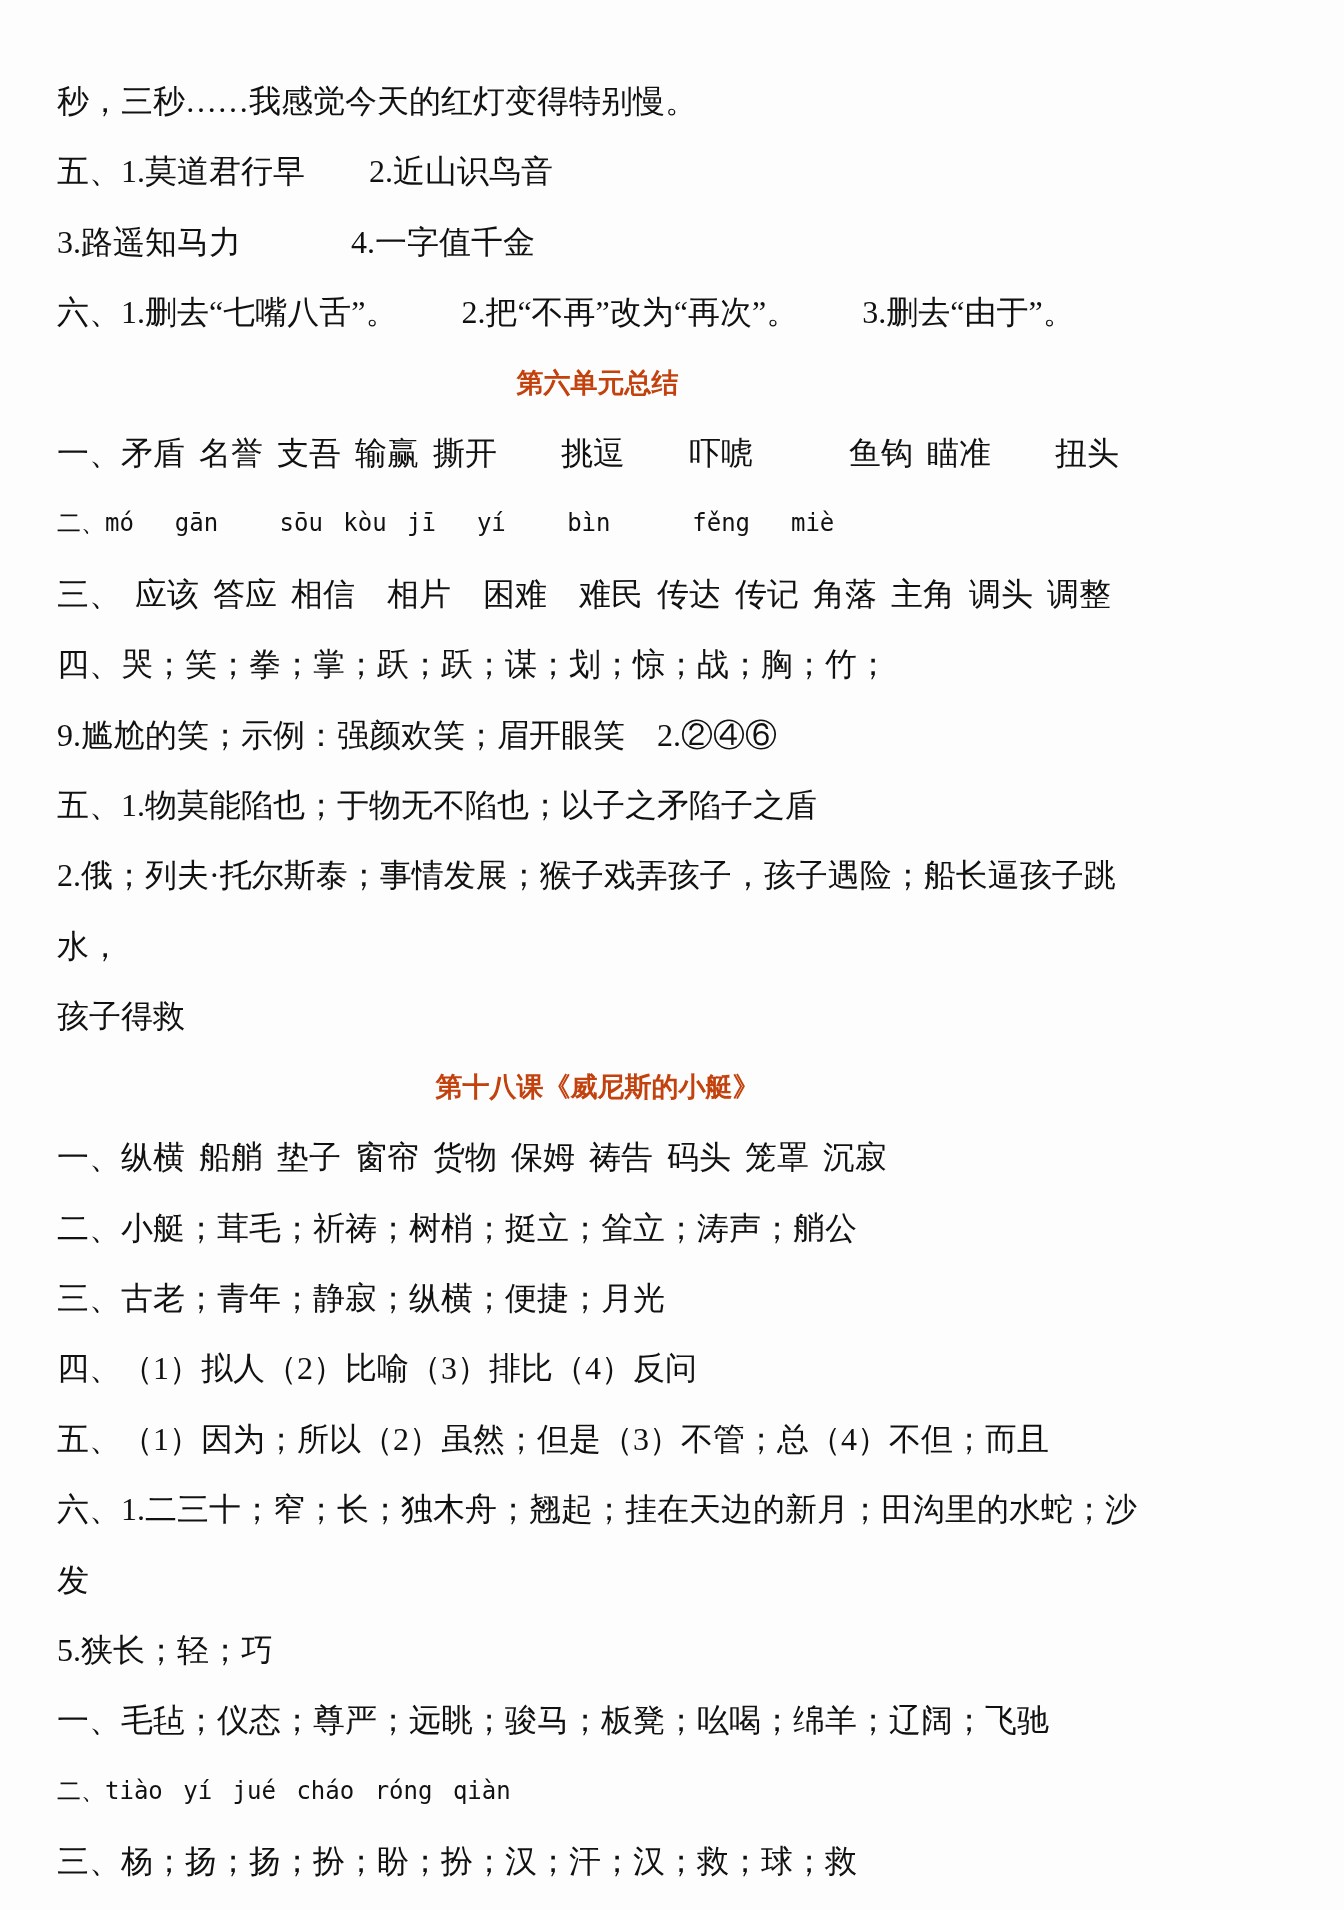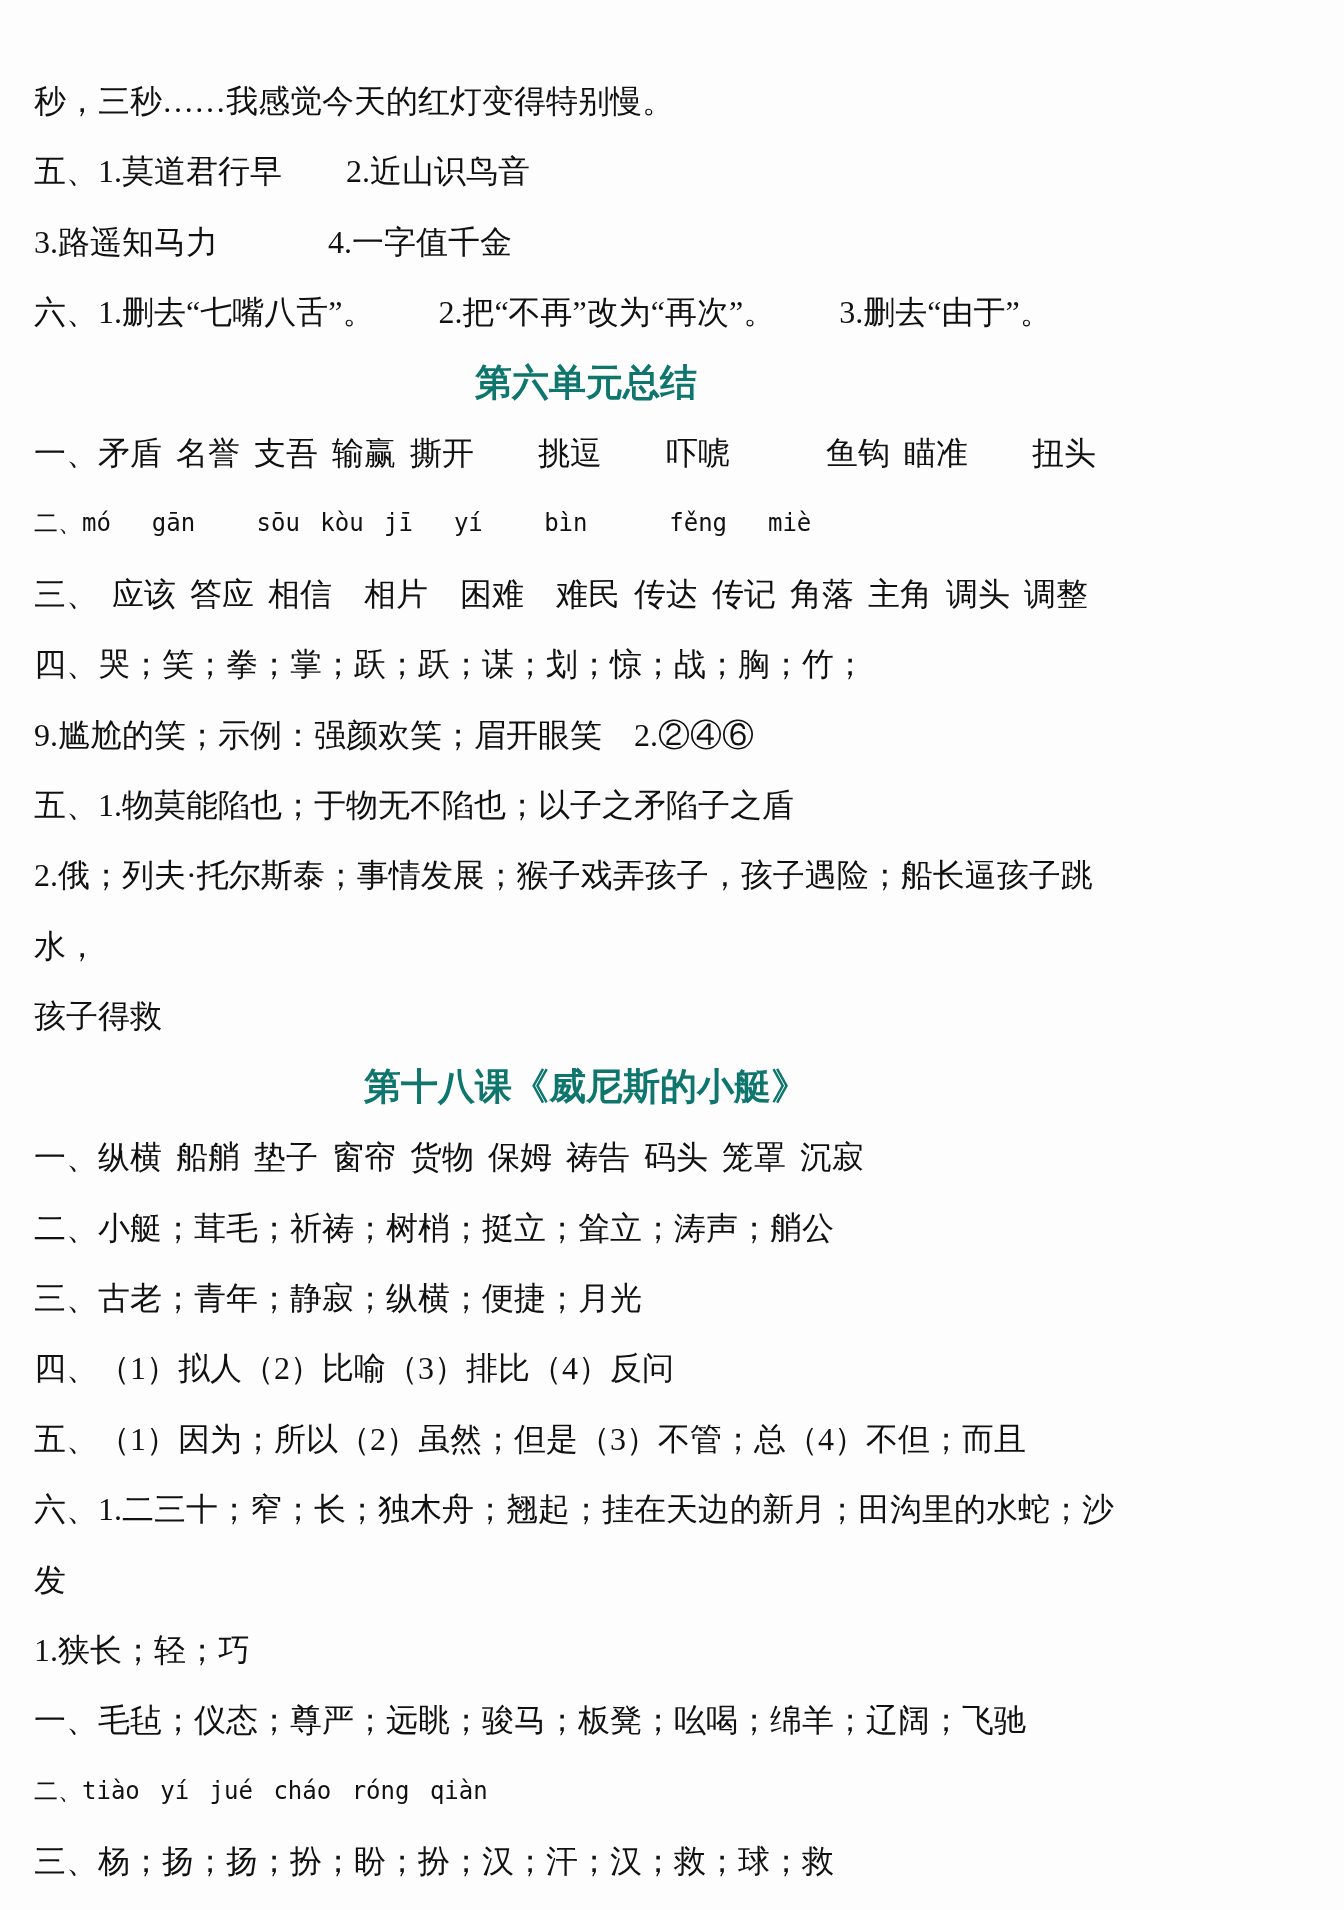"秒，三秒……我感觉今天的红灯变得特别慢。" .sheet { padding: 66px 38px 0 34px -> 66px 38px 0 57px }
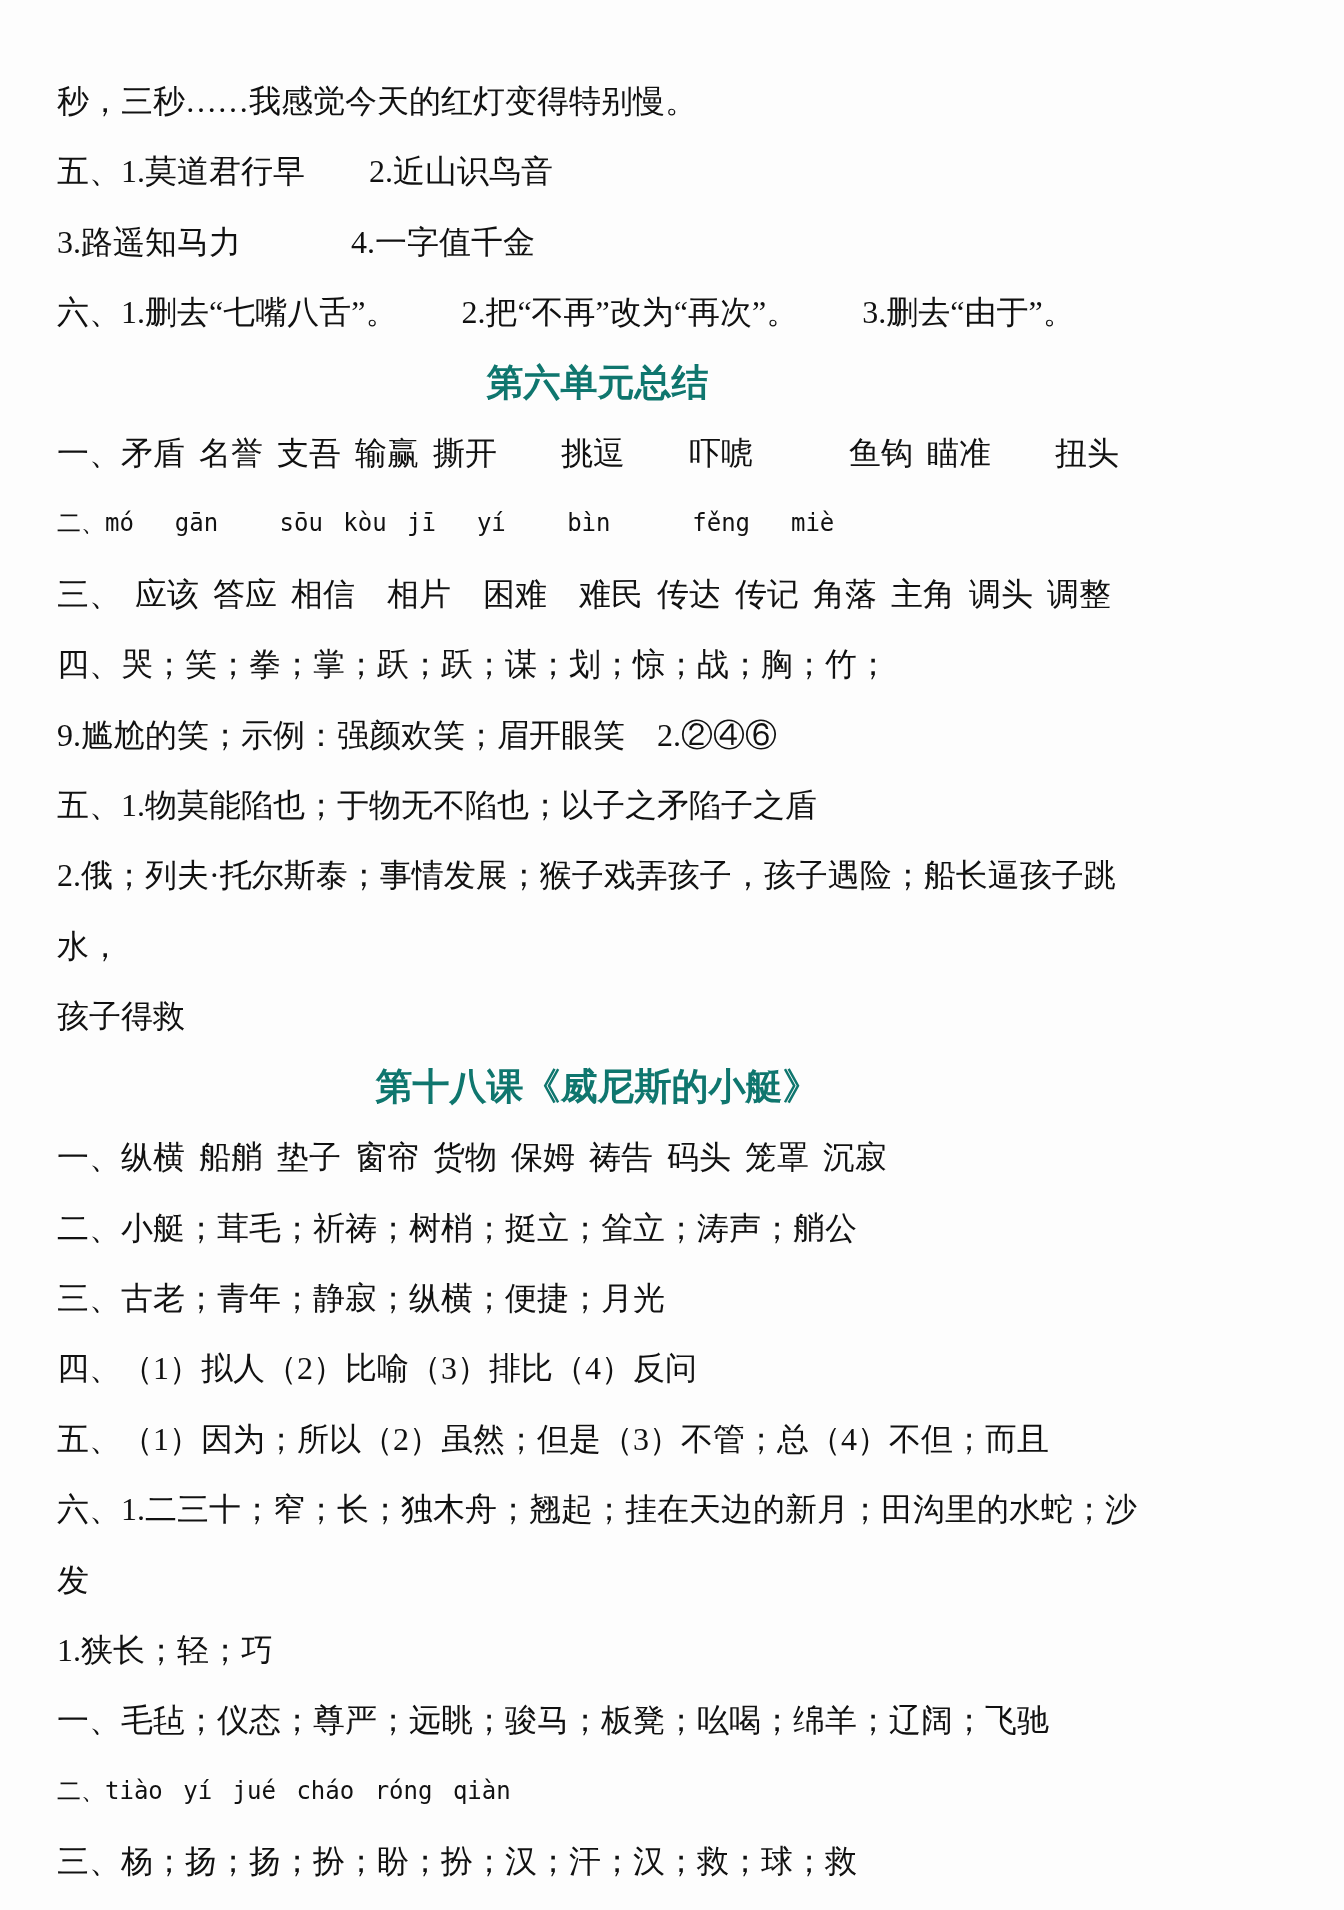"第六单元总结" .heading { color: #0f766e -> #c2410c; font-size: 37px -> 27px }
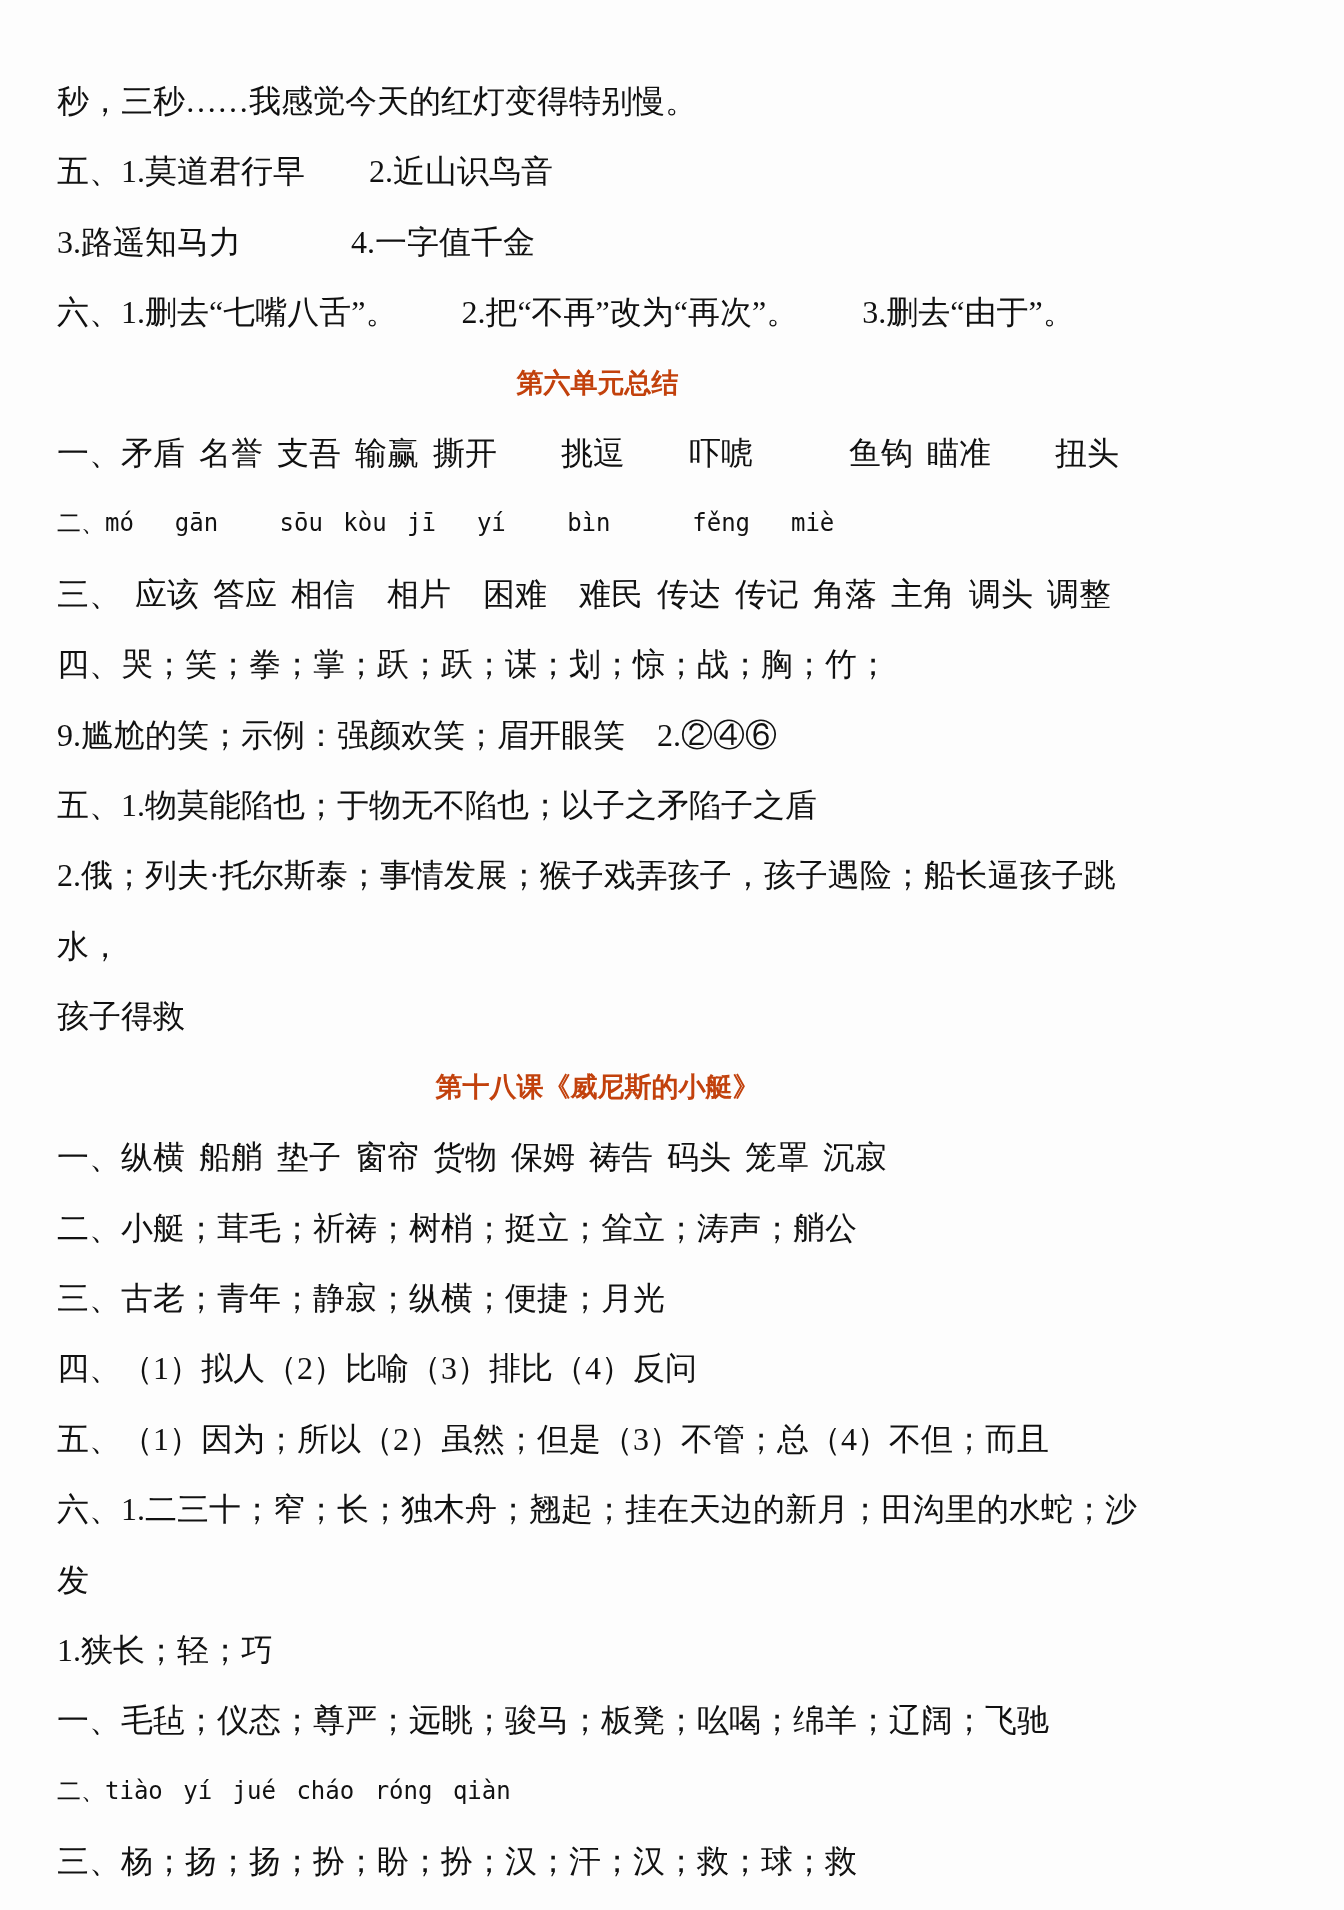"1.狭长；轻；巧" p.line { text: 1 -> 5 }
